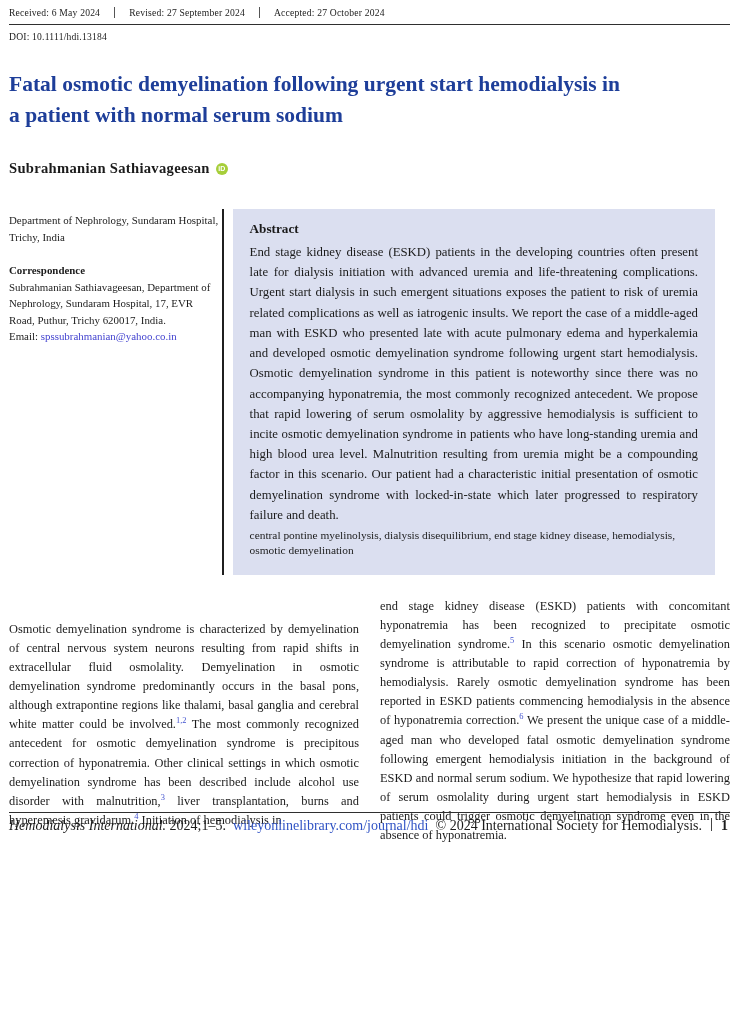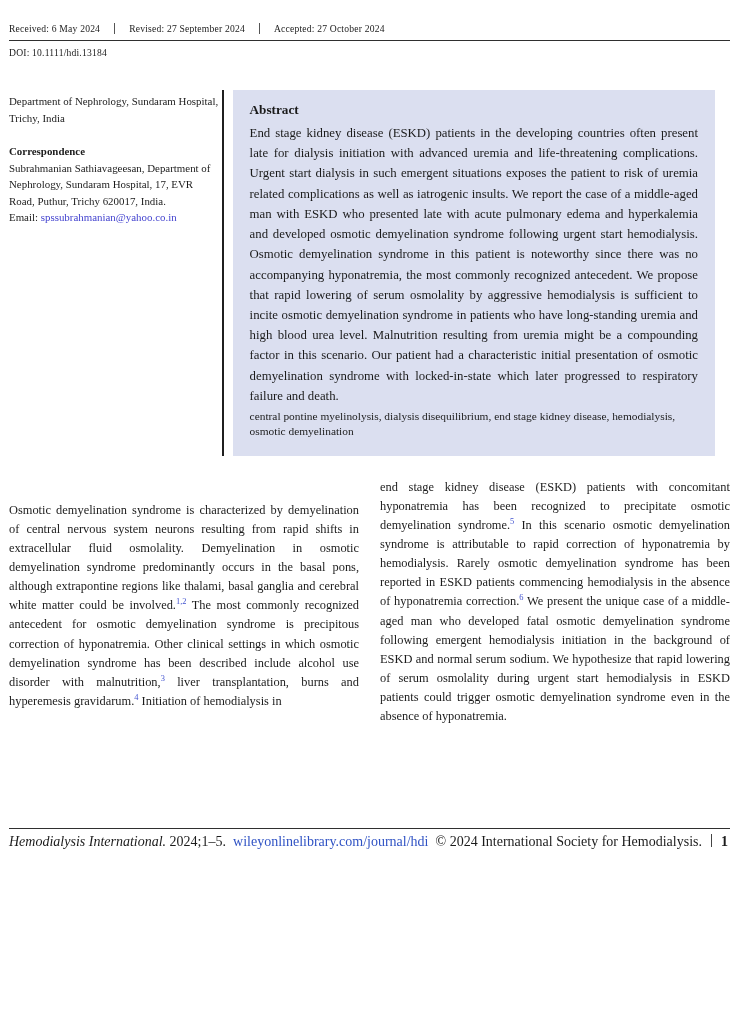"Received: 6 May 2024" .page { margin: 16px auto -> 0 auto }
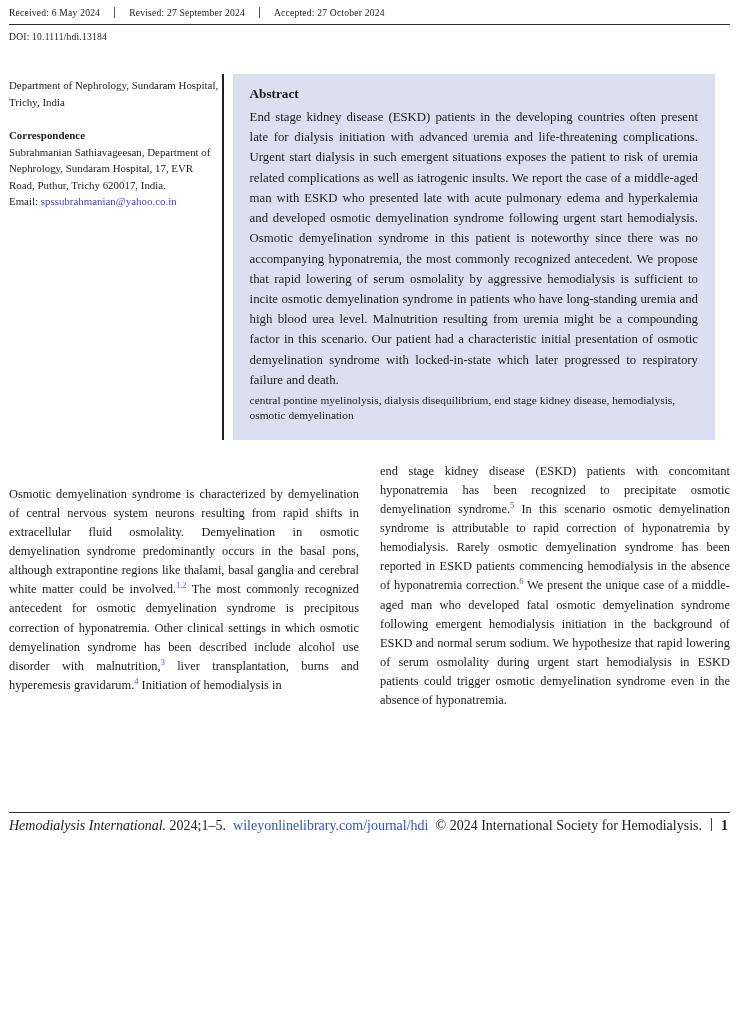"Fatal osmotic demyelination following" h1.title { html: none -> <h1>Fatal osmotic demyelination following urgent start hemodialysis in a patient with normal serum sodium</h1> }
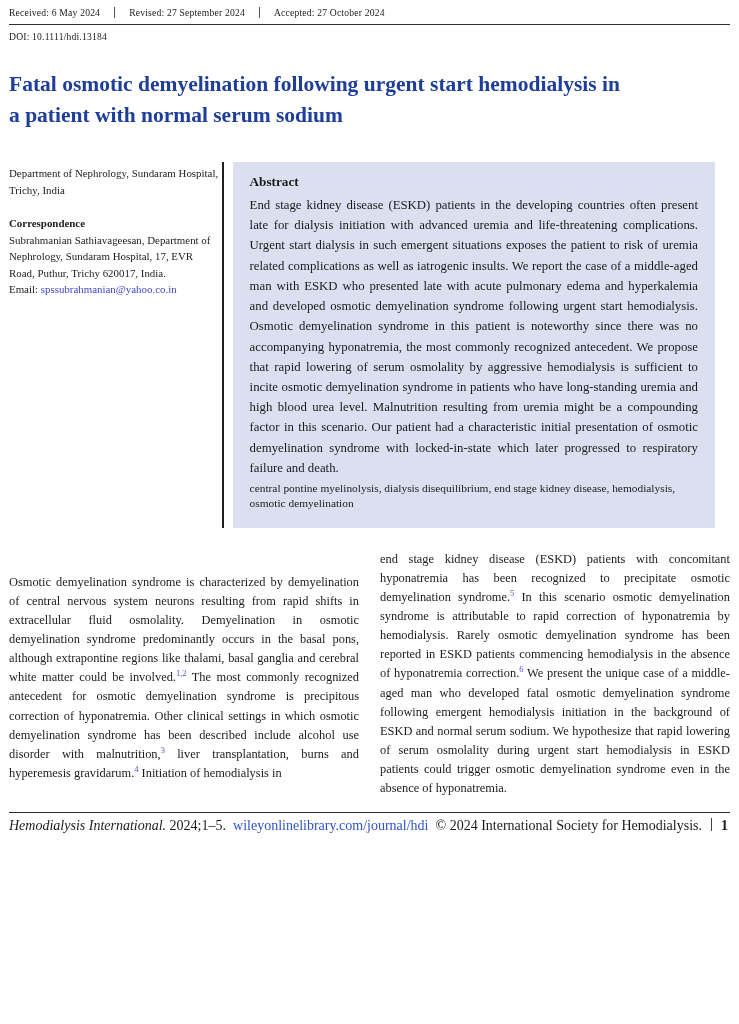"Subrahmanian Sathiavageesan" div.author-row { html: none -> <div> <span>Subrahmanian Sathiavageesan</span> <span>iD</span> </div> }
